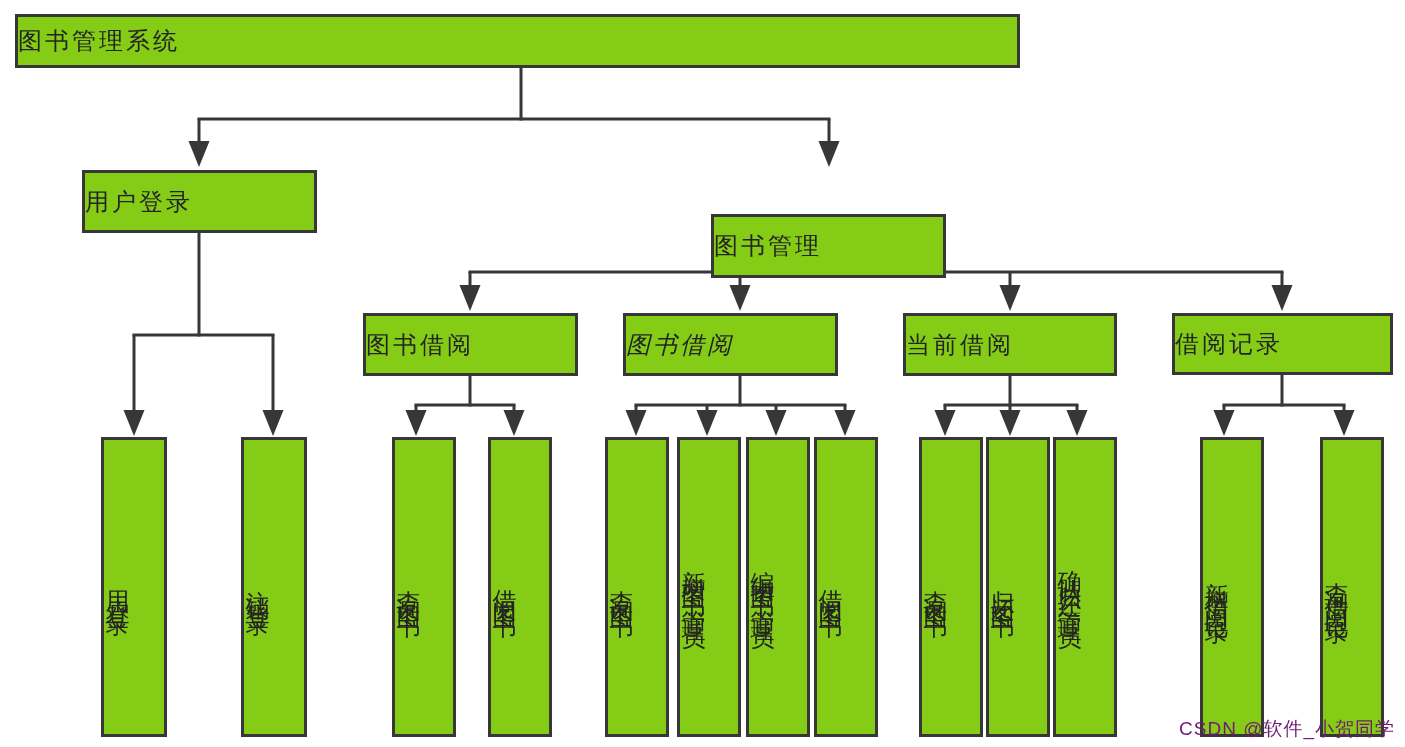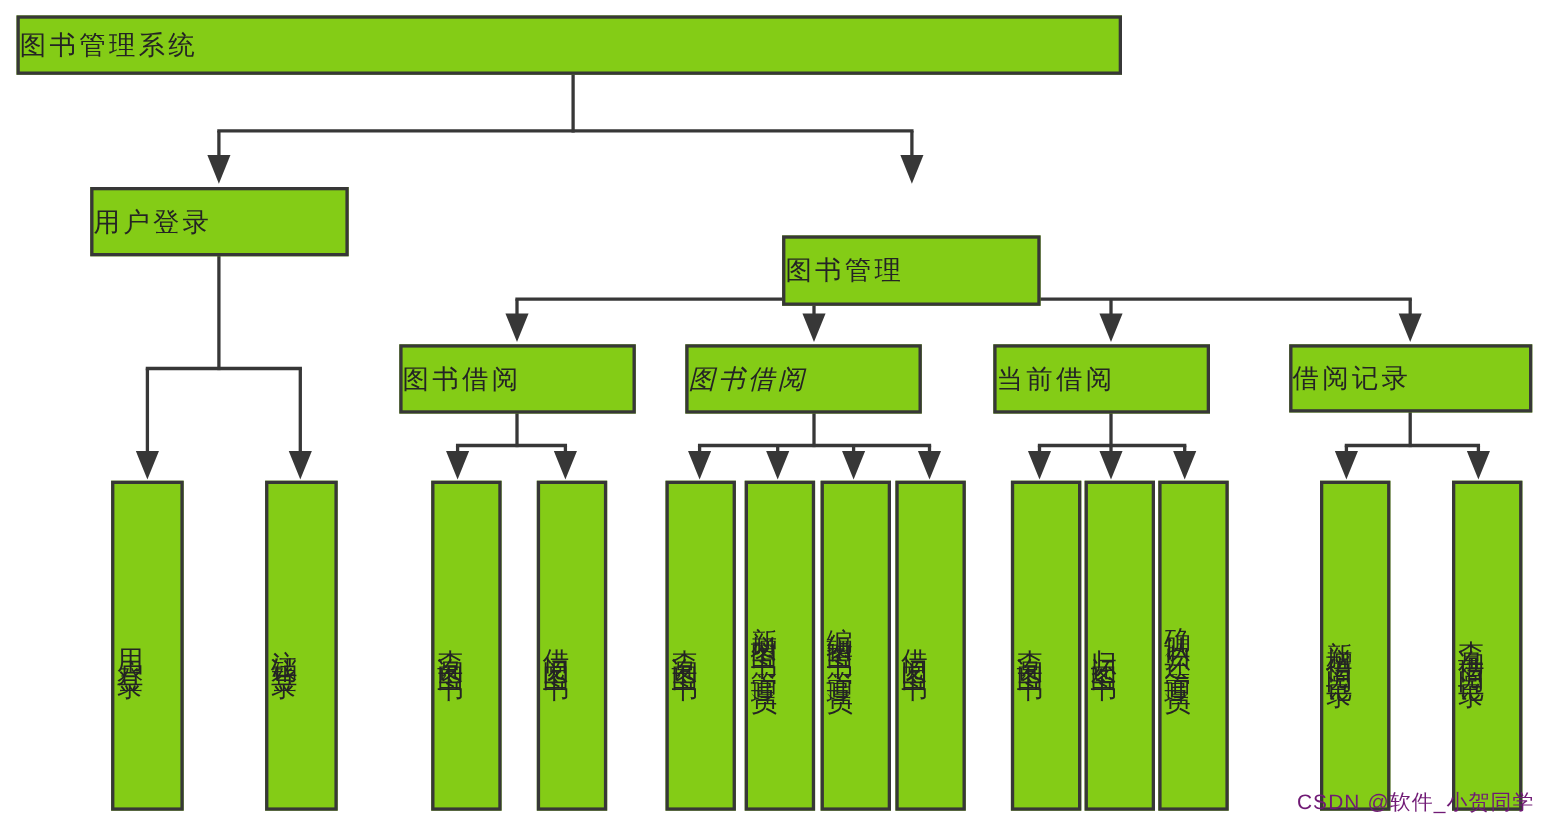"当前借阅" div.node { width: 197px -> 214px }
